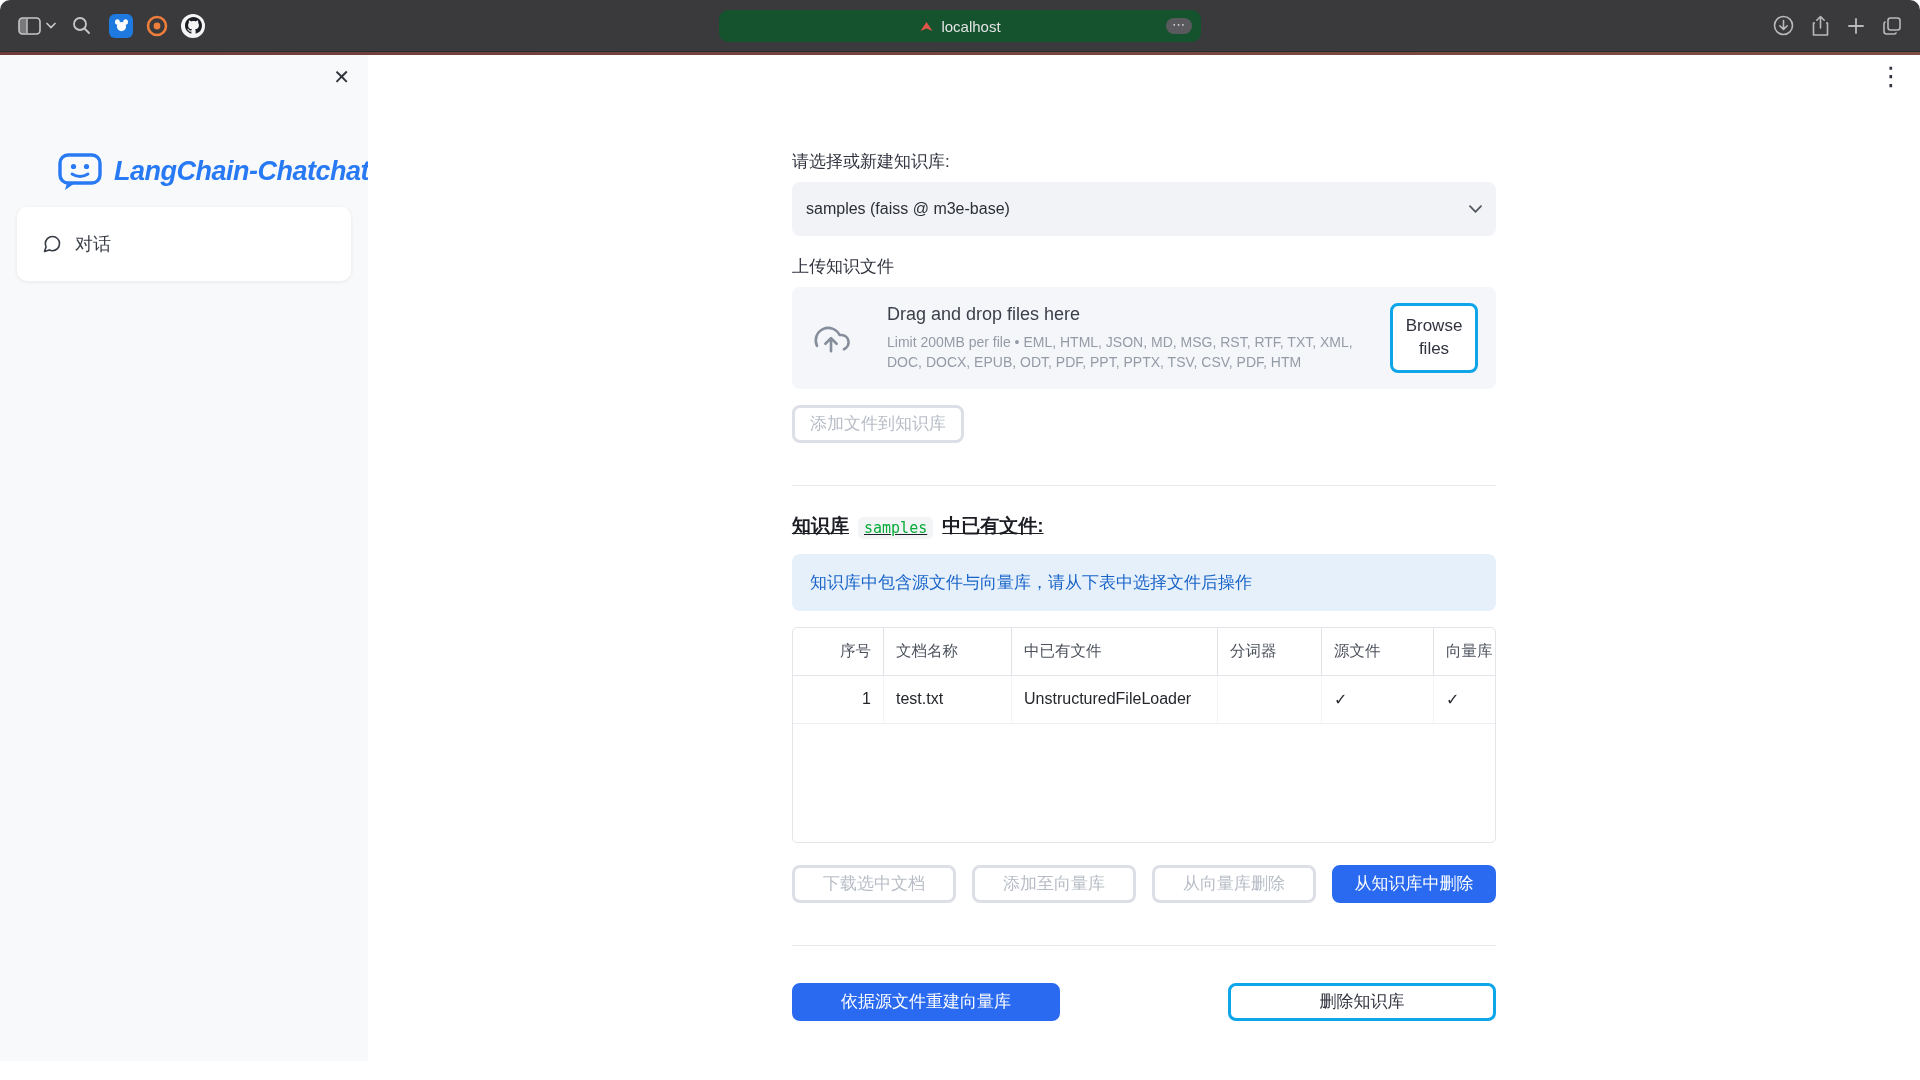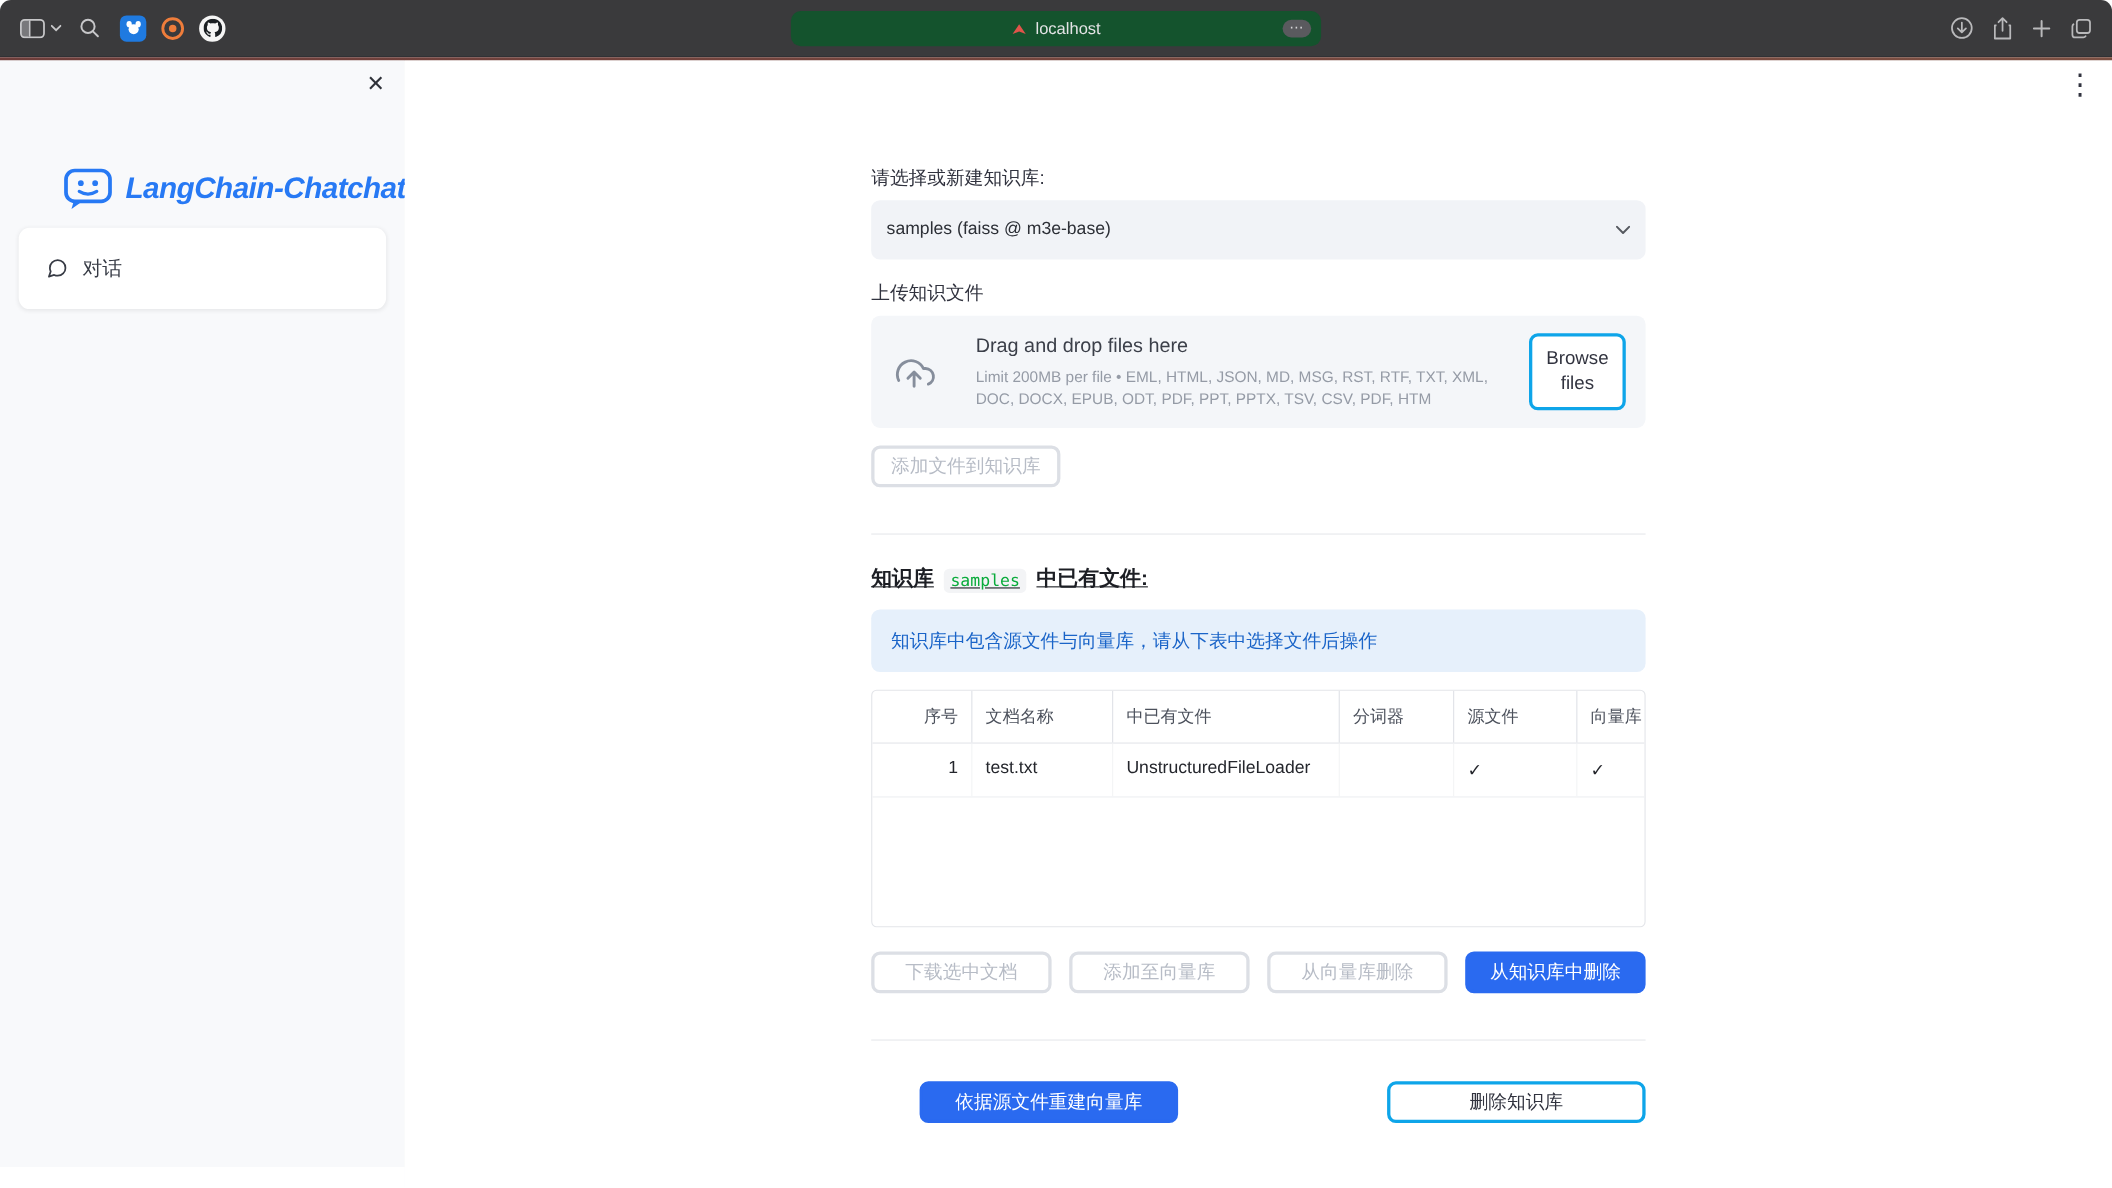"依据源文件重建向量库" .bottom-row .btn { margin-left: 44px -> none; width: 235px -> 268px }
